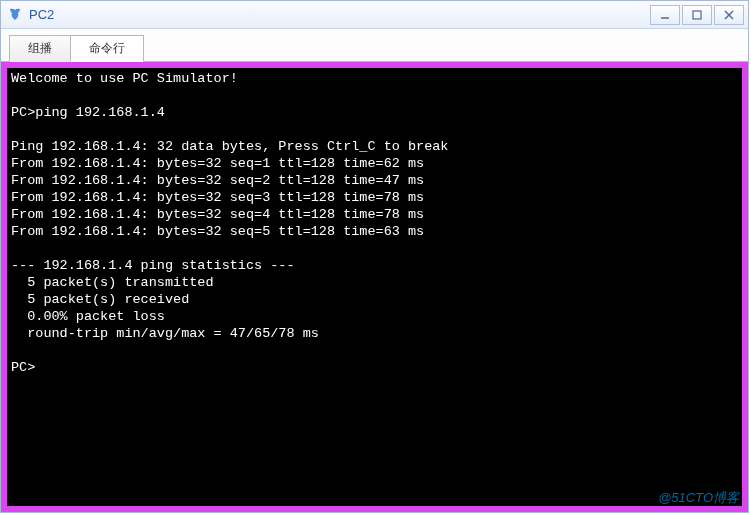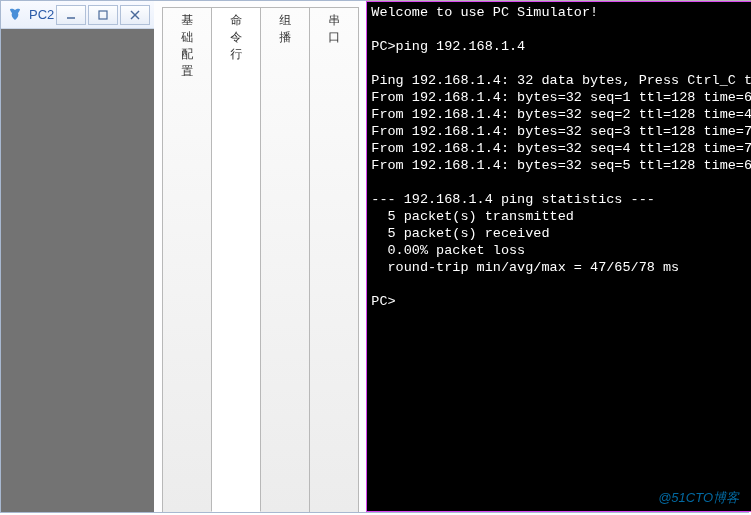"PC2" .window { background: #737373 -> #c4b5fd; flex-direction: row -> column }
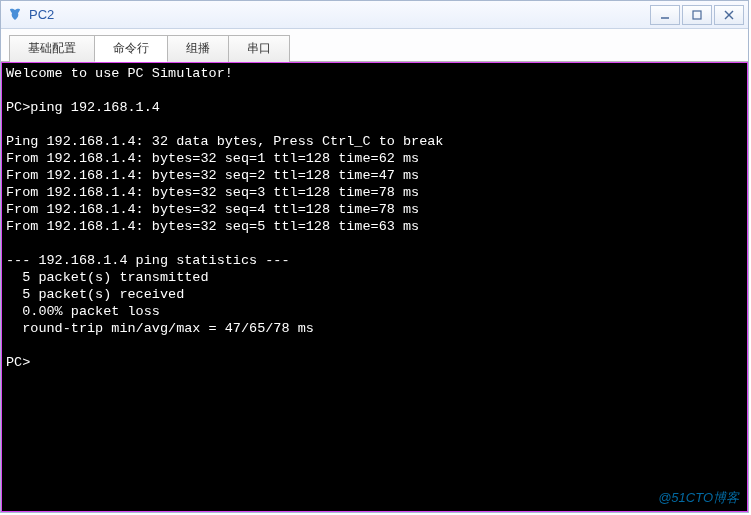"基础配置" div.tab { html: <div>基础配置</div> -> none }
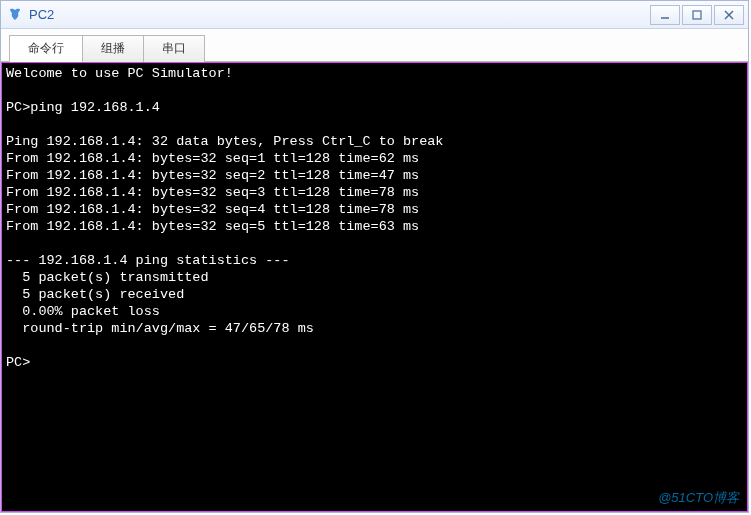"命令行" div.tab { order: before "组播" -> after "组播" }
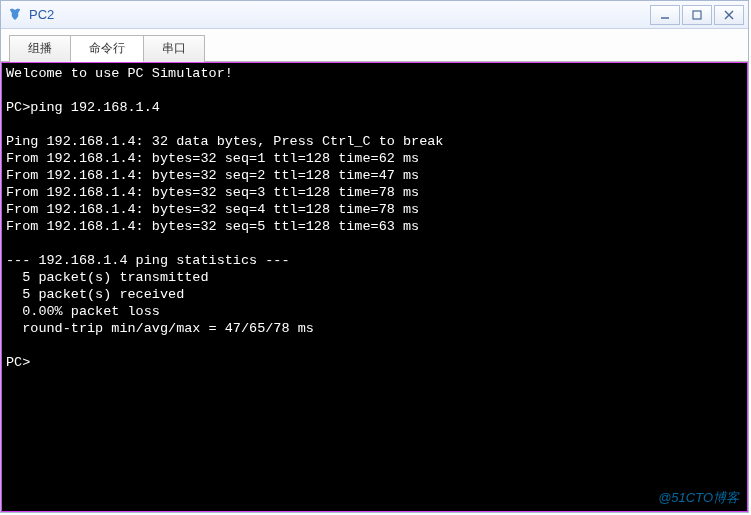"串口" div.tab { html: <div>串口</div> -> none }
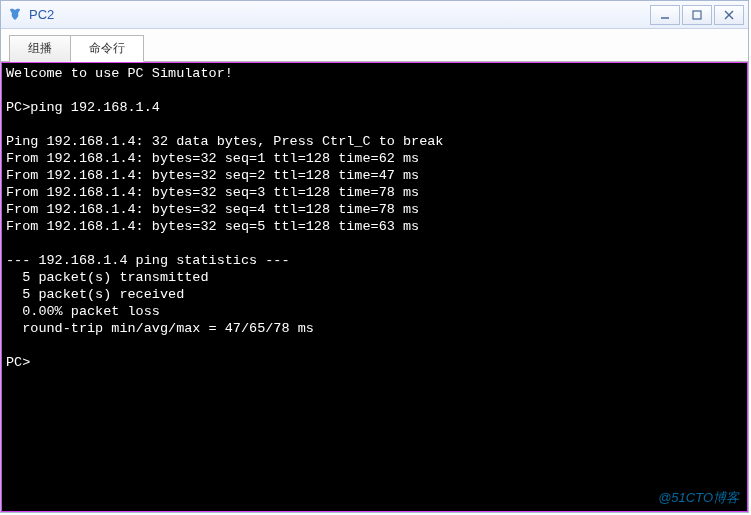"Welcome to use PC Simulator!" .terminal { border: 1px solid #d946ef -> 6px solid #d946ef }
